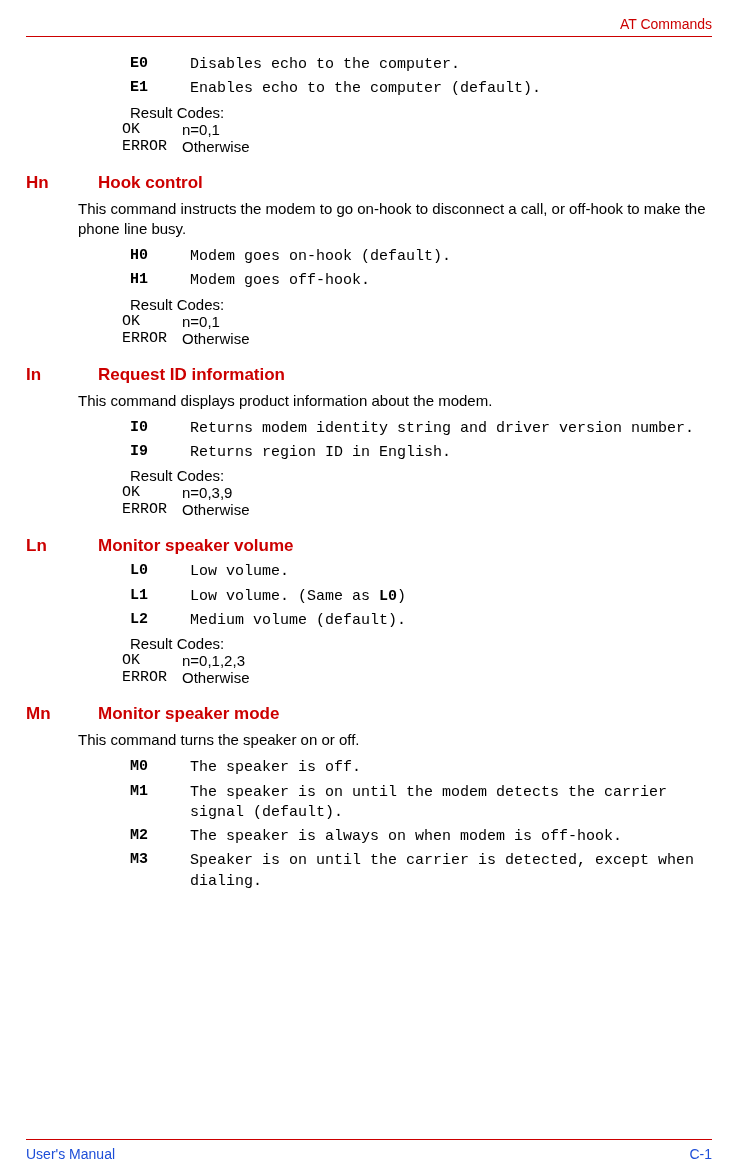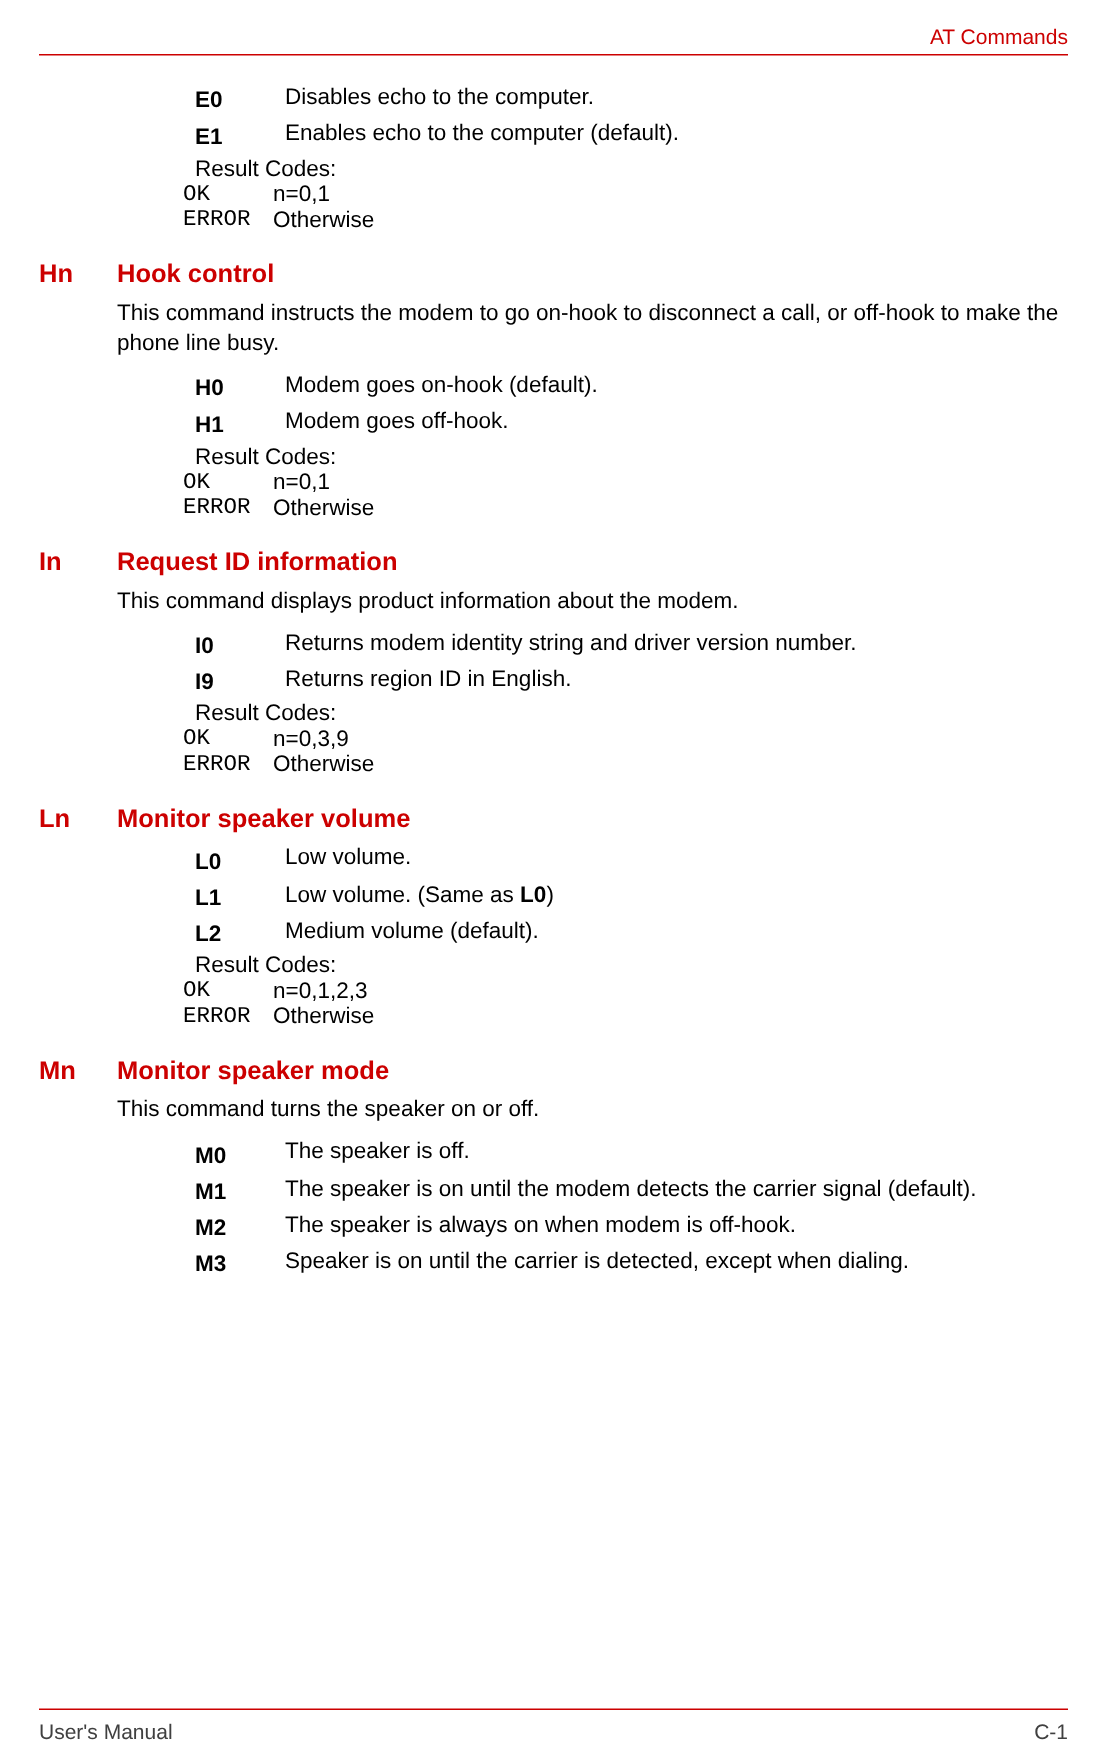"E0" .opt-row { align-items: flex-end -> flex-start; font-family: none -> Liberation Mono, monospace }
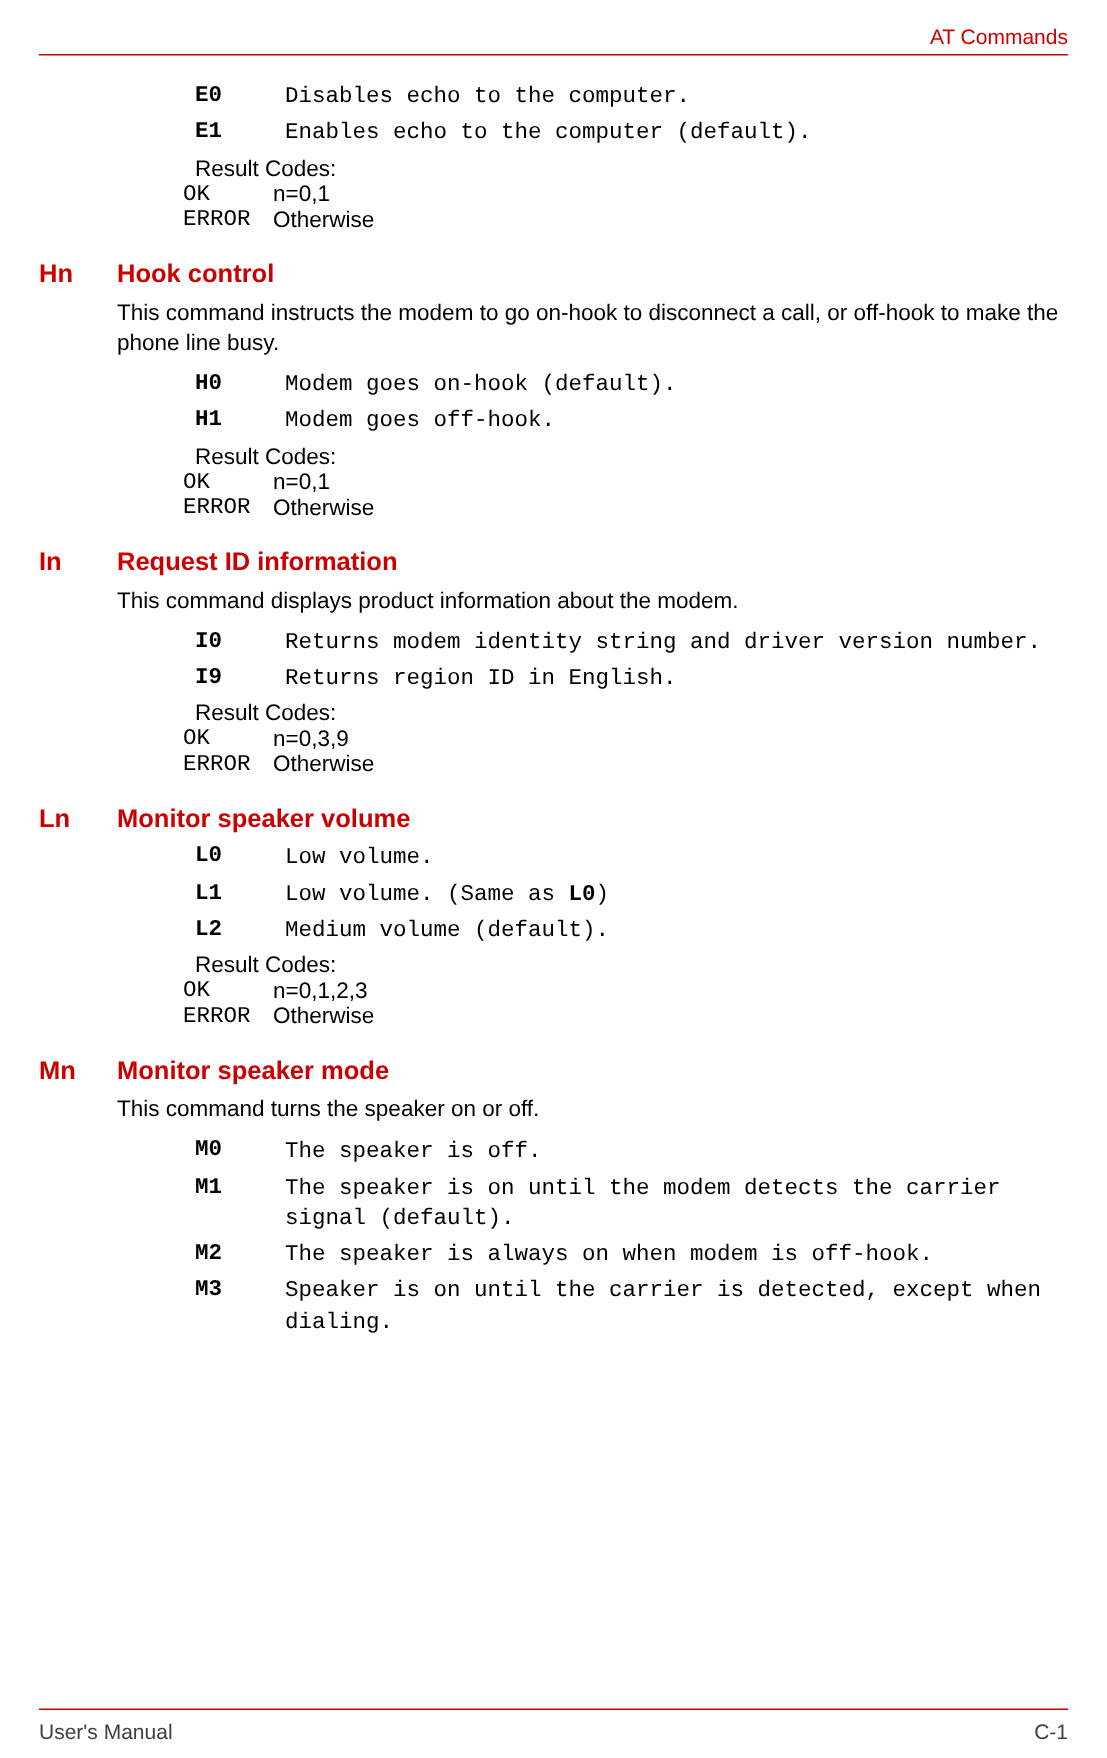"Hn" .section-row { gap: none -> 20px }
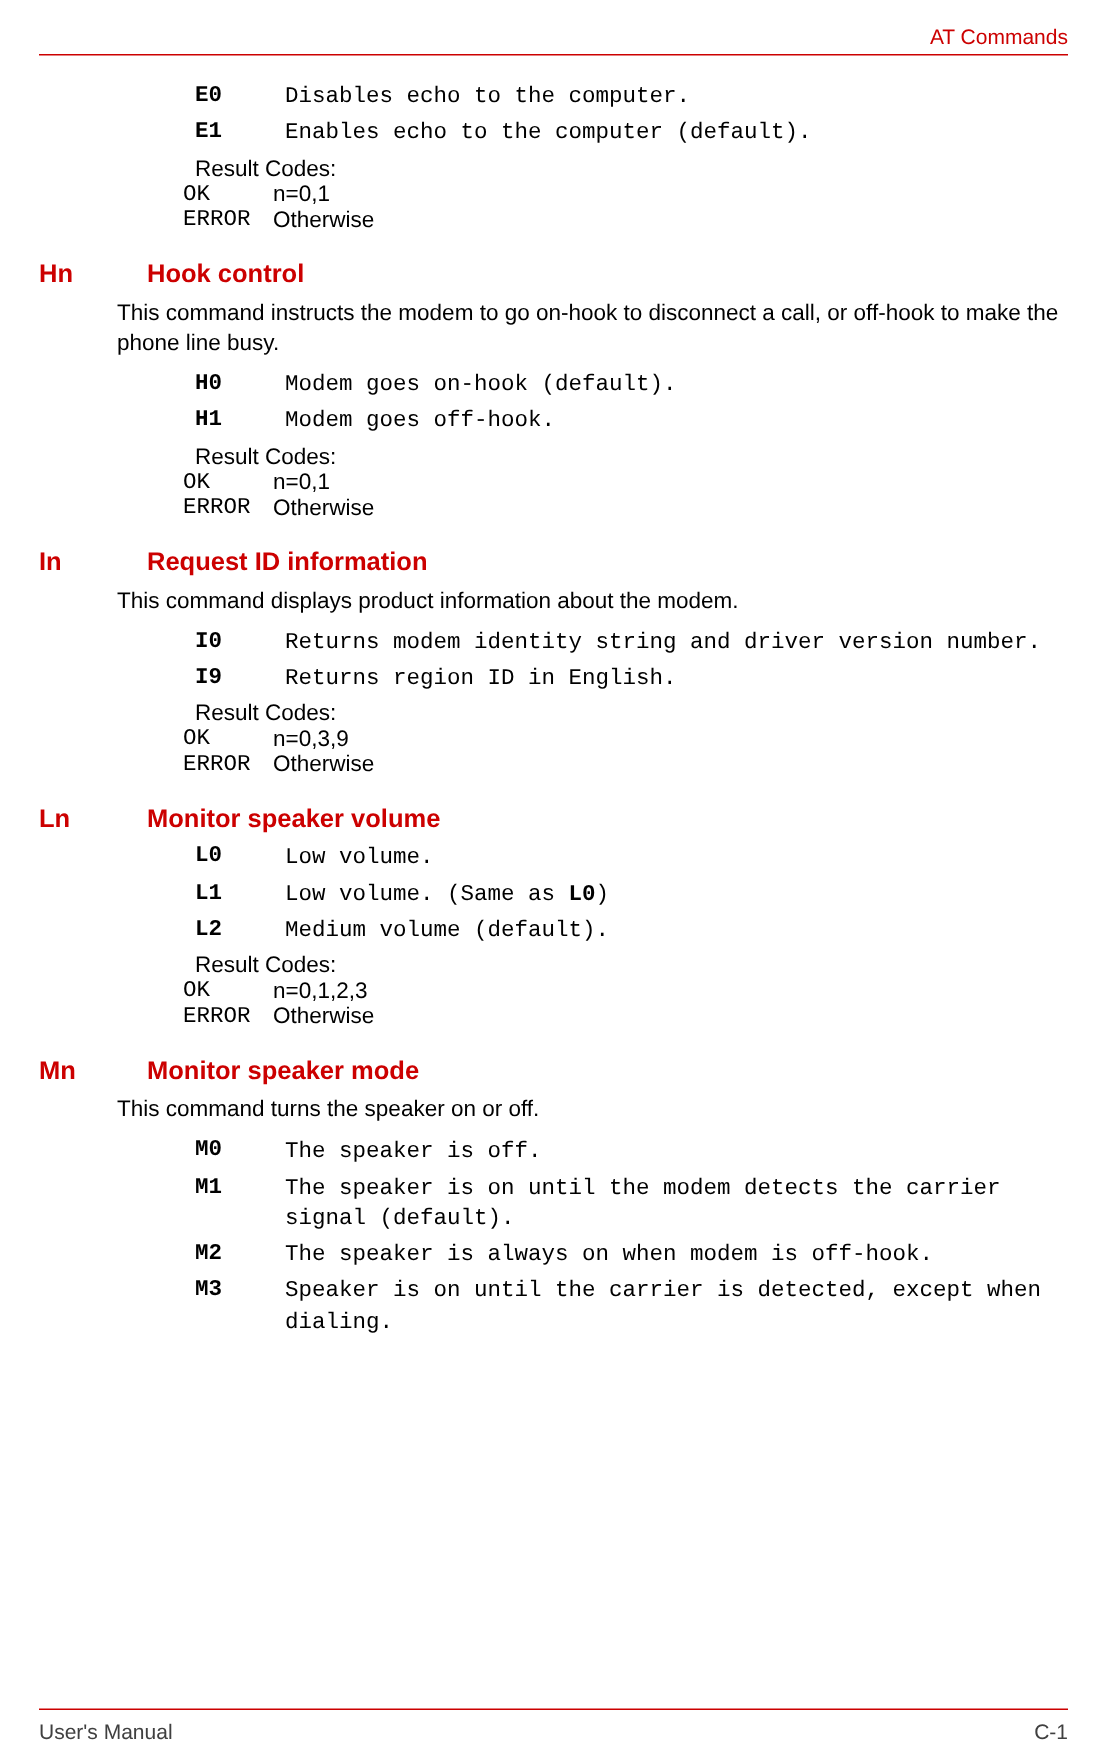"User's Manual" .footer { color: #404040 -> #1d4ed8 }
